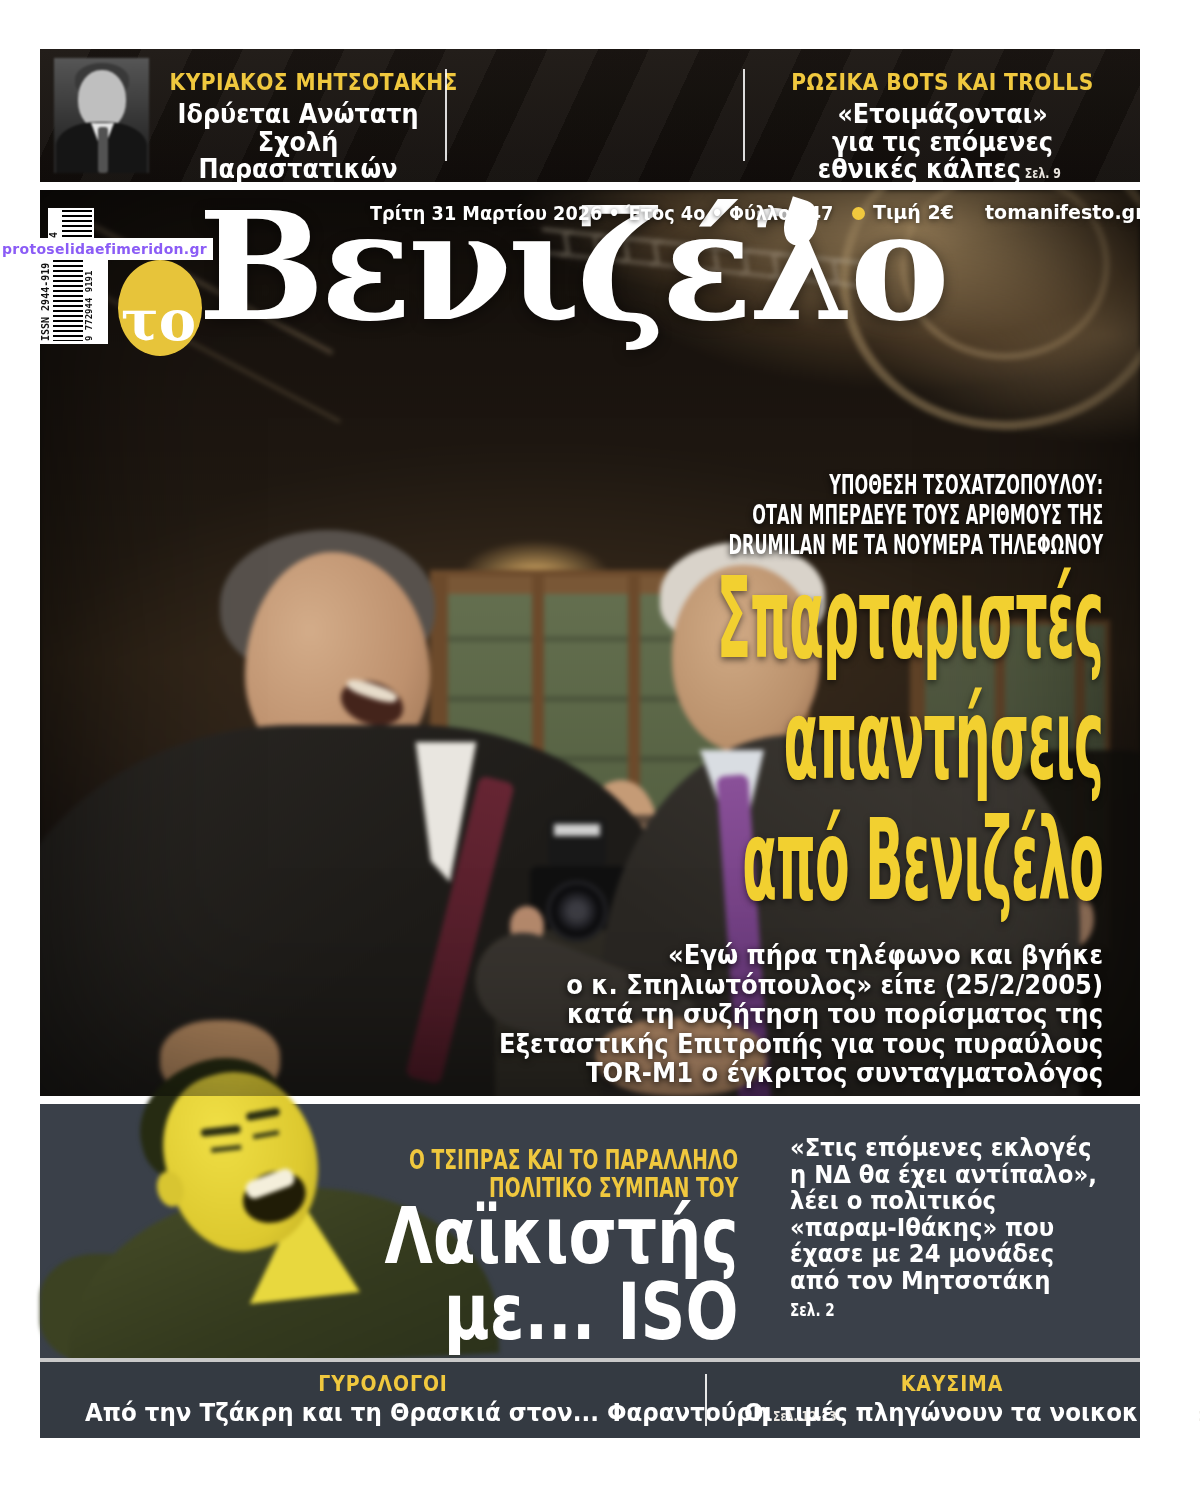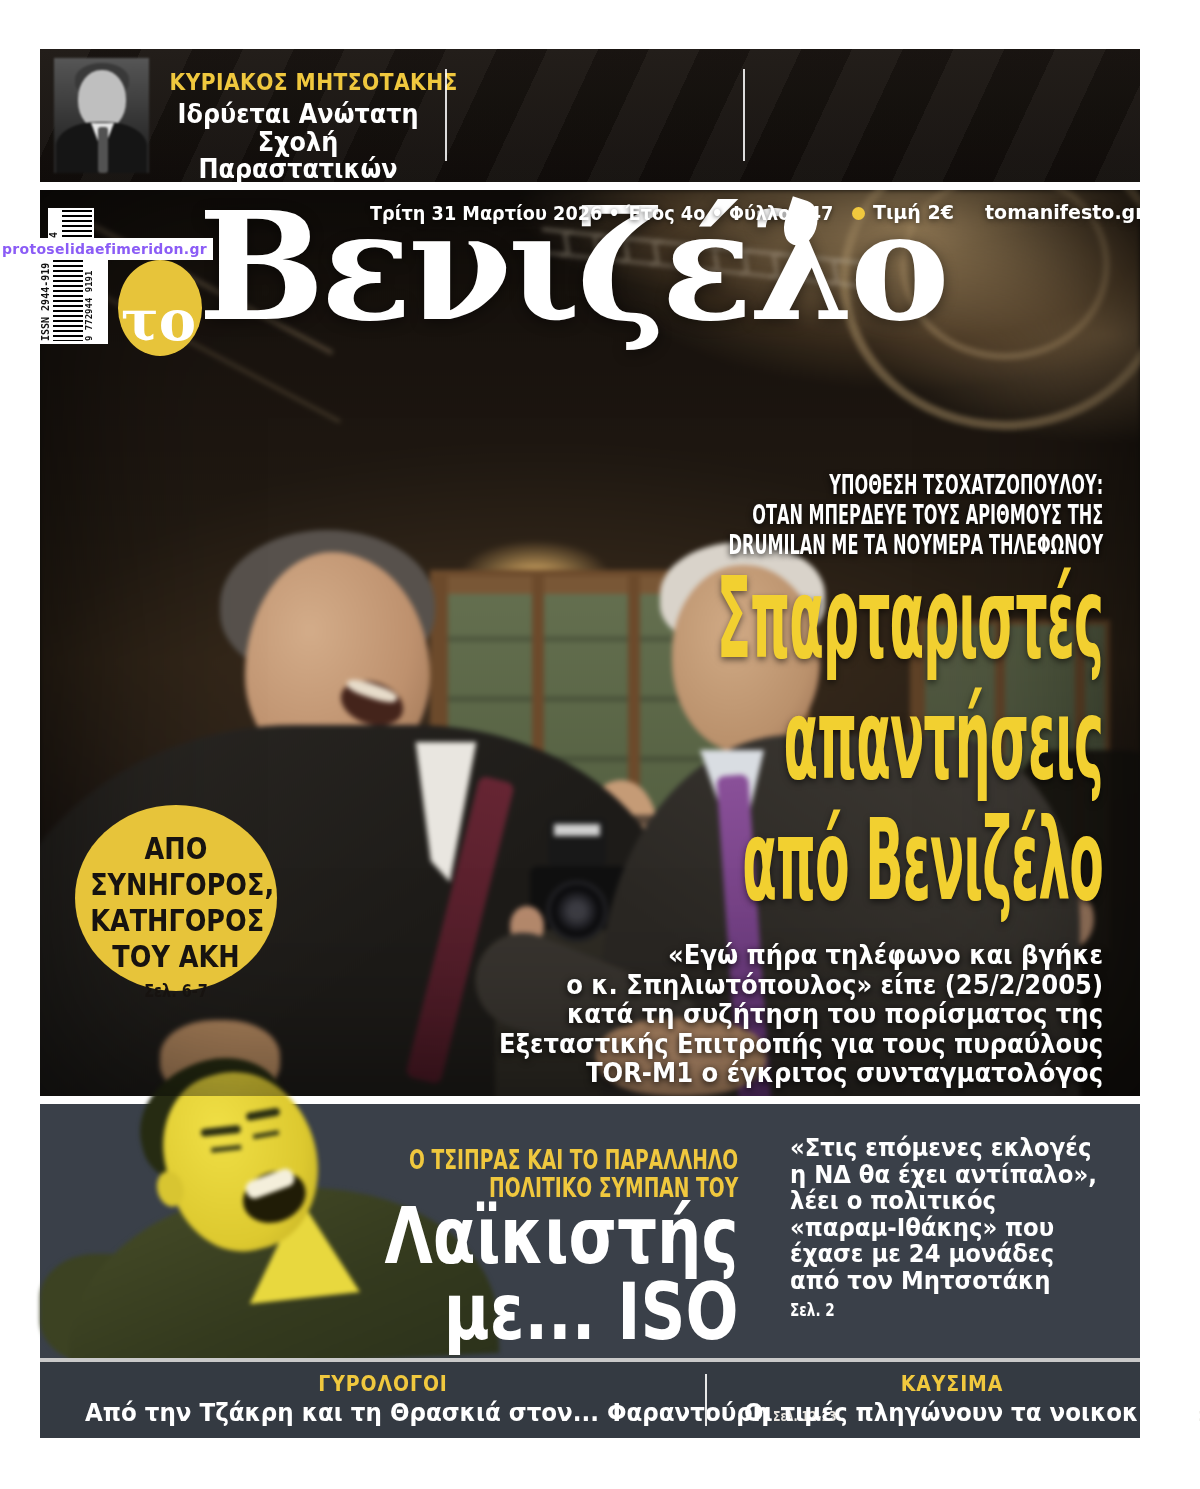"ΡΩΣΙΚΑ BOTS ΚΑΙ TROLLS" div.topcell { html: none -> <div> <div> <div>ΡΩΣΙΚΑ BOTS ΚΑΙ TROLLS</div> <div> <div>«Ετοιμάζονται»</div> <div>για τις επόμενες</div> <div><span>εθνικές κάλπες</span><span>Σελ. 9</span></div> </div> </div> </div> }
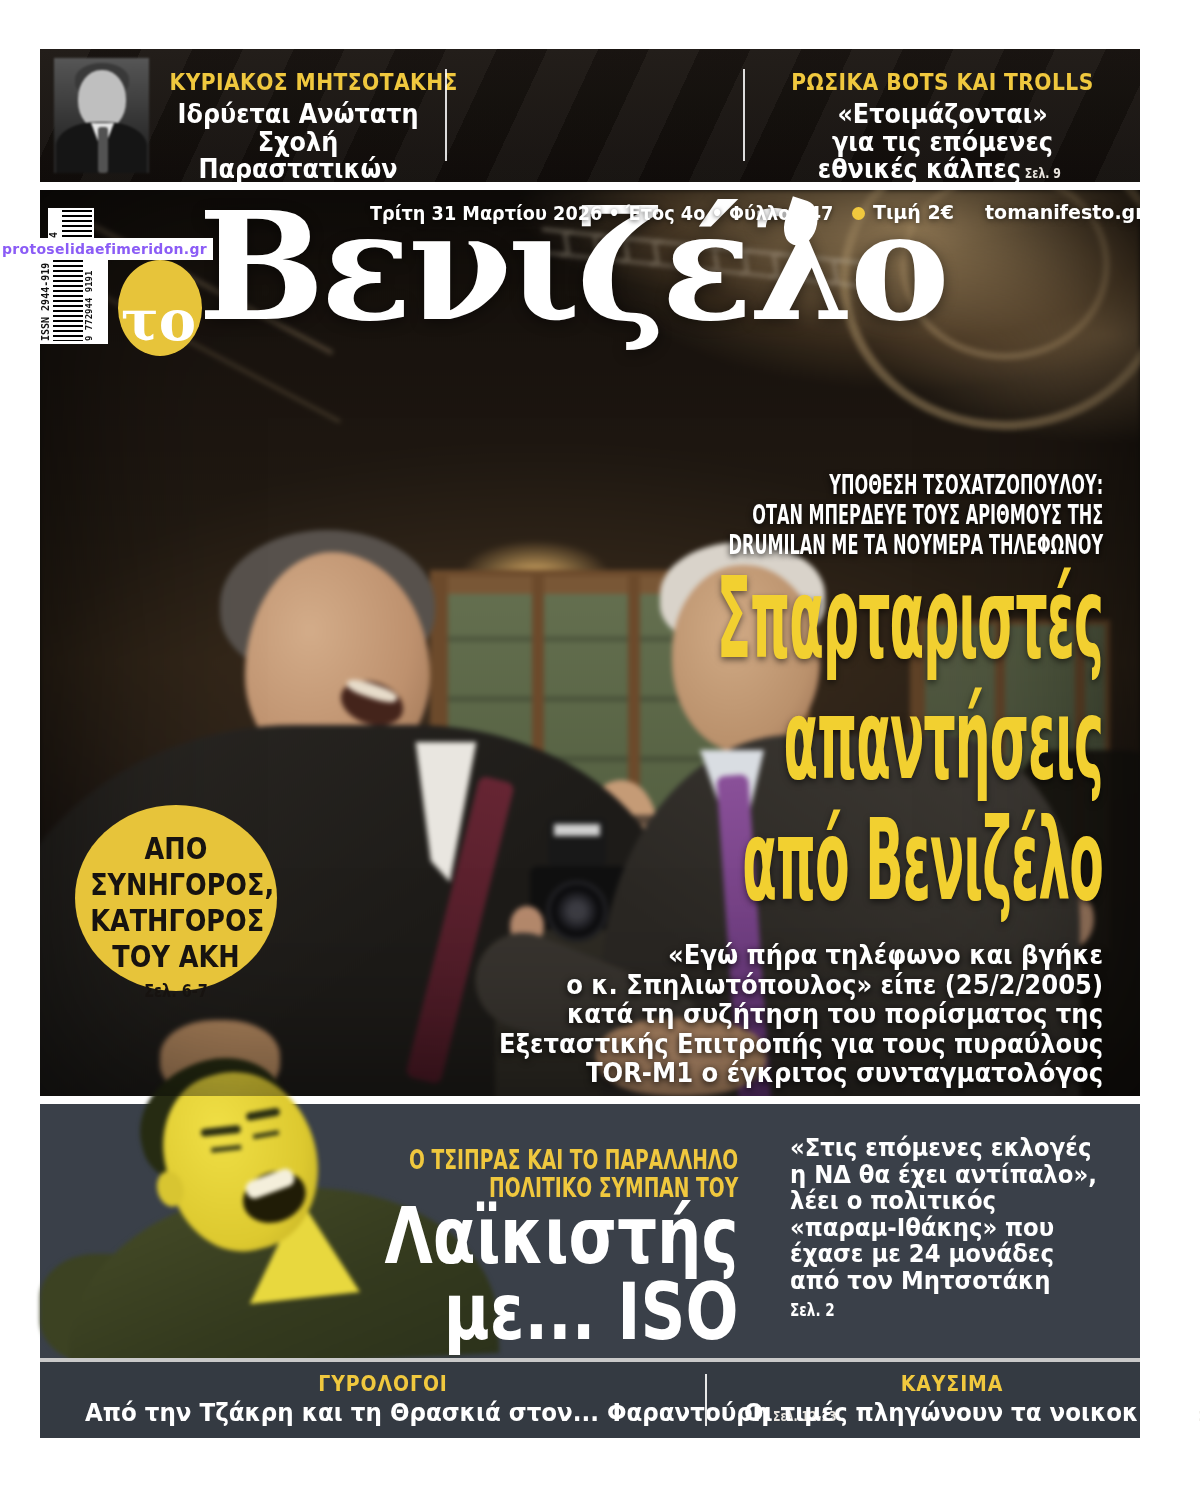"ΑΠΟ" div.badge { html: <div> <div>ΑΠΟ</div> <div>ΣΥΝΗΓΟΡΟΣ,</div> <div>ΚΑΤΗΓΟΡΟΣ</div> <div>ΤΟΥ ΑΚΗ</div> <div>Σελ. 6-7</div> </div> -> none }
